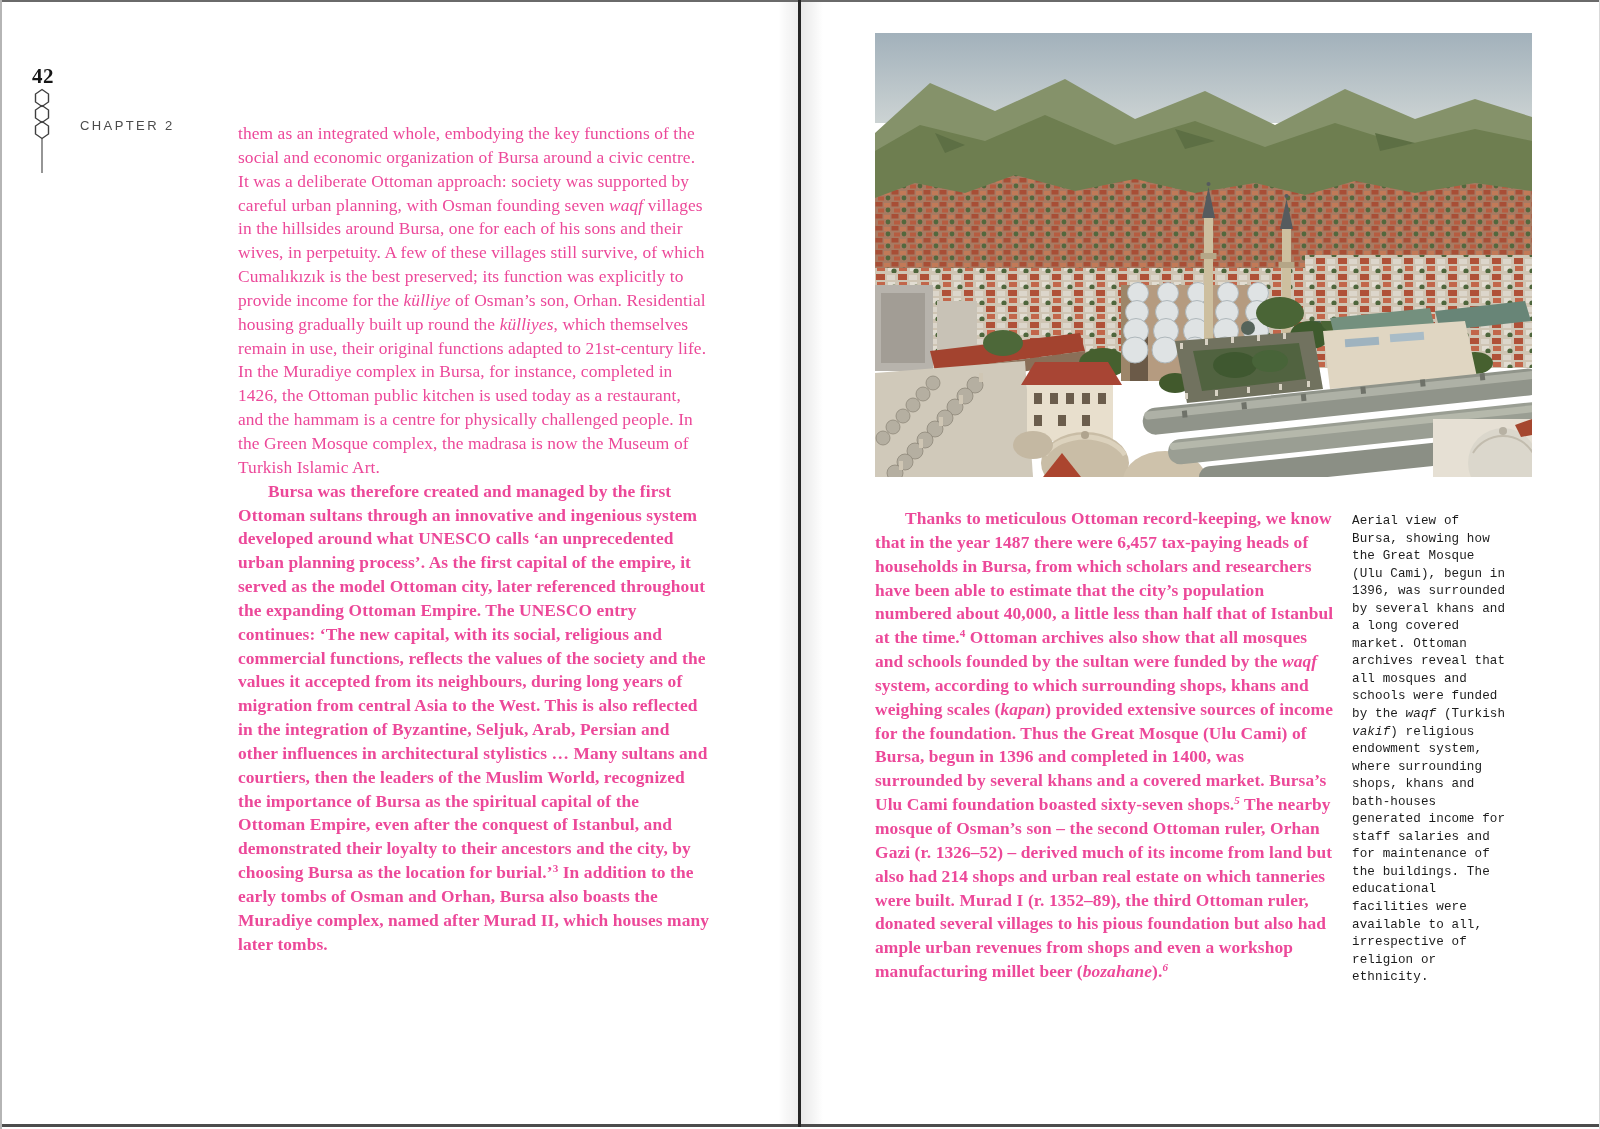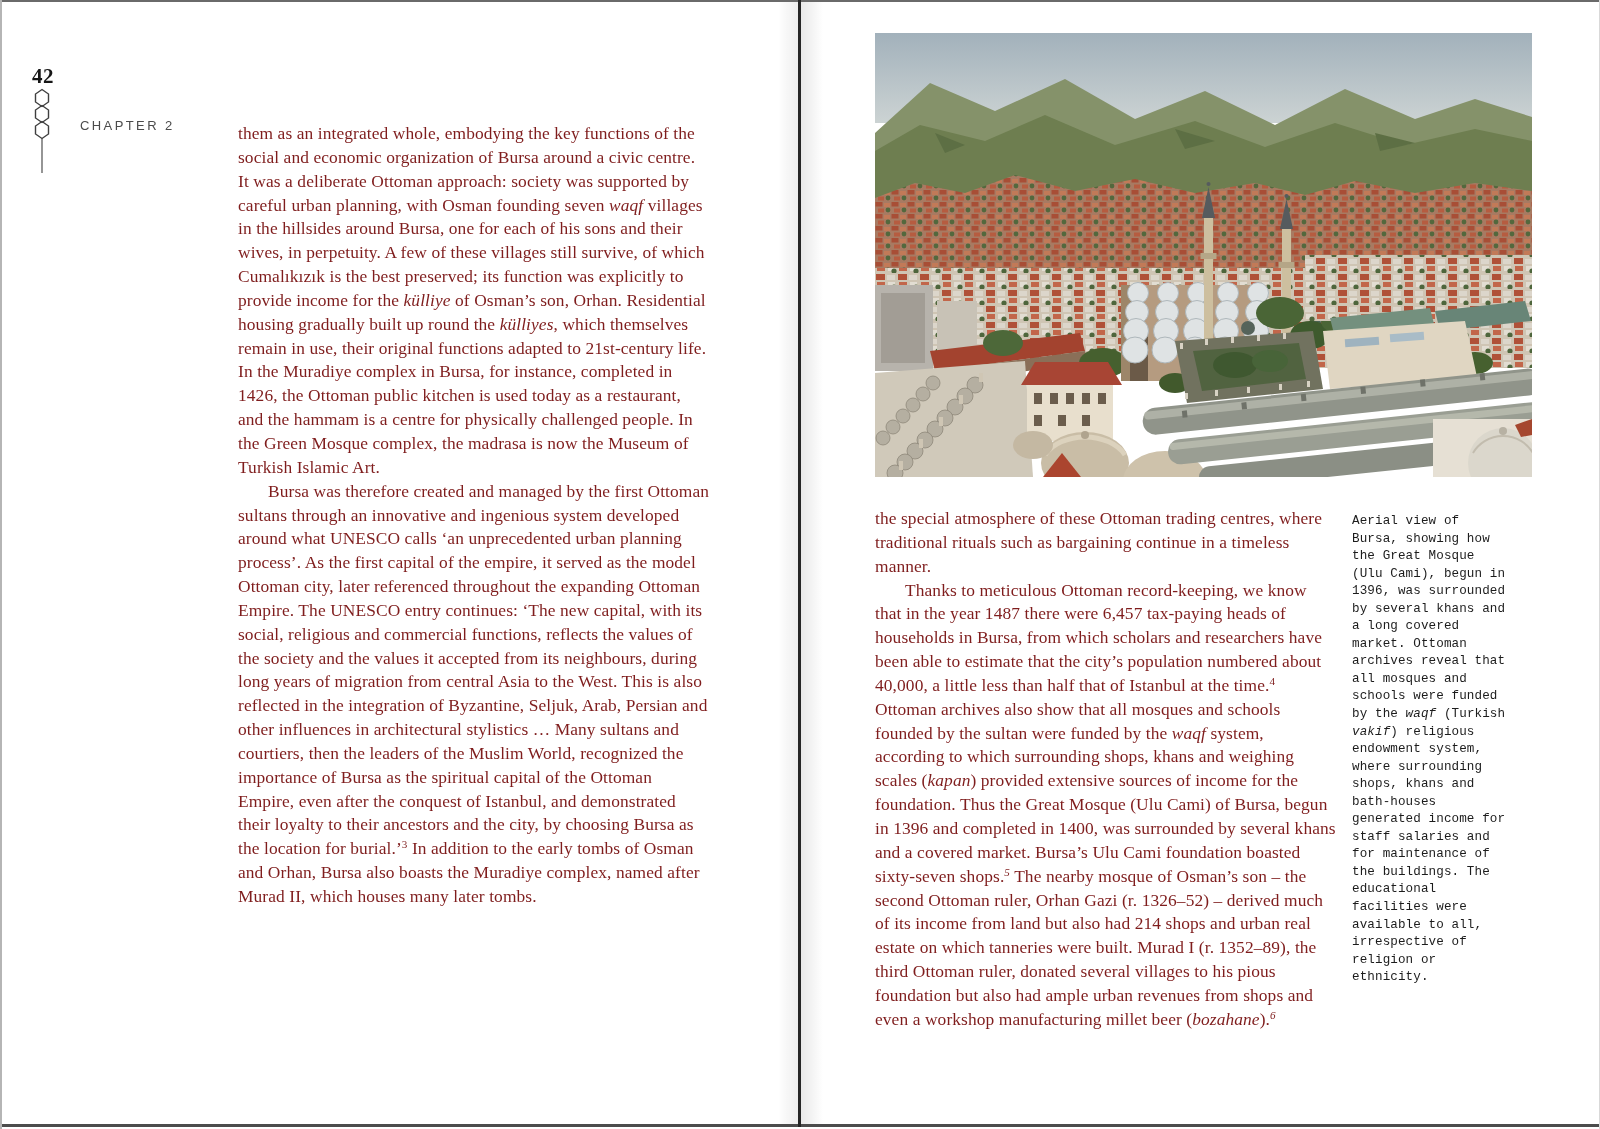"them as an integrated whole," .bodycol { color: #7f1d1d -> #ec4899 }
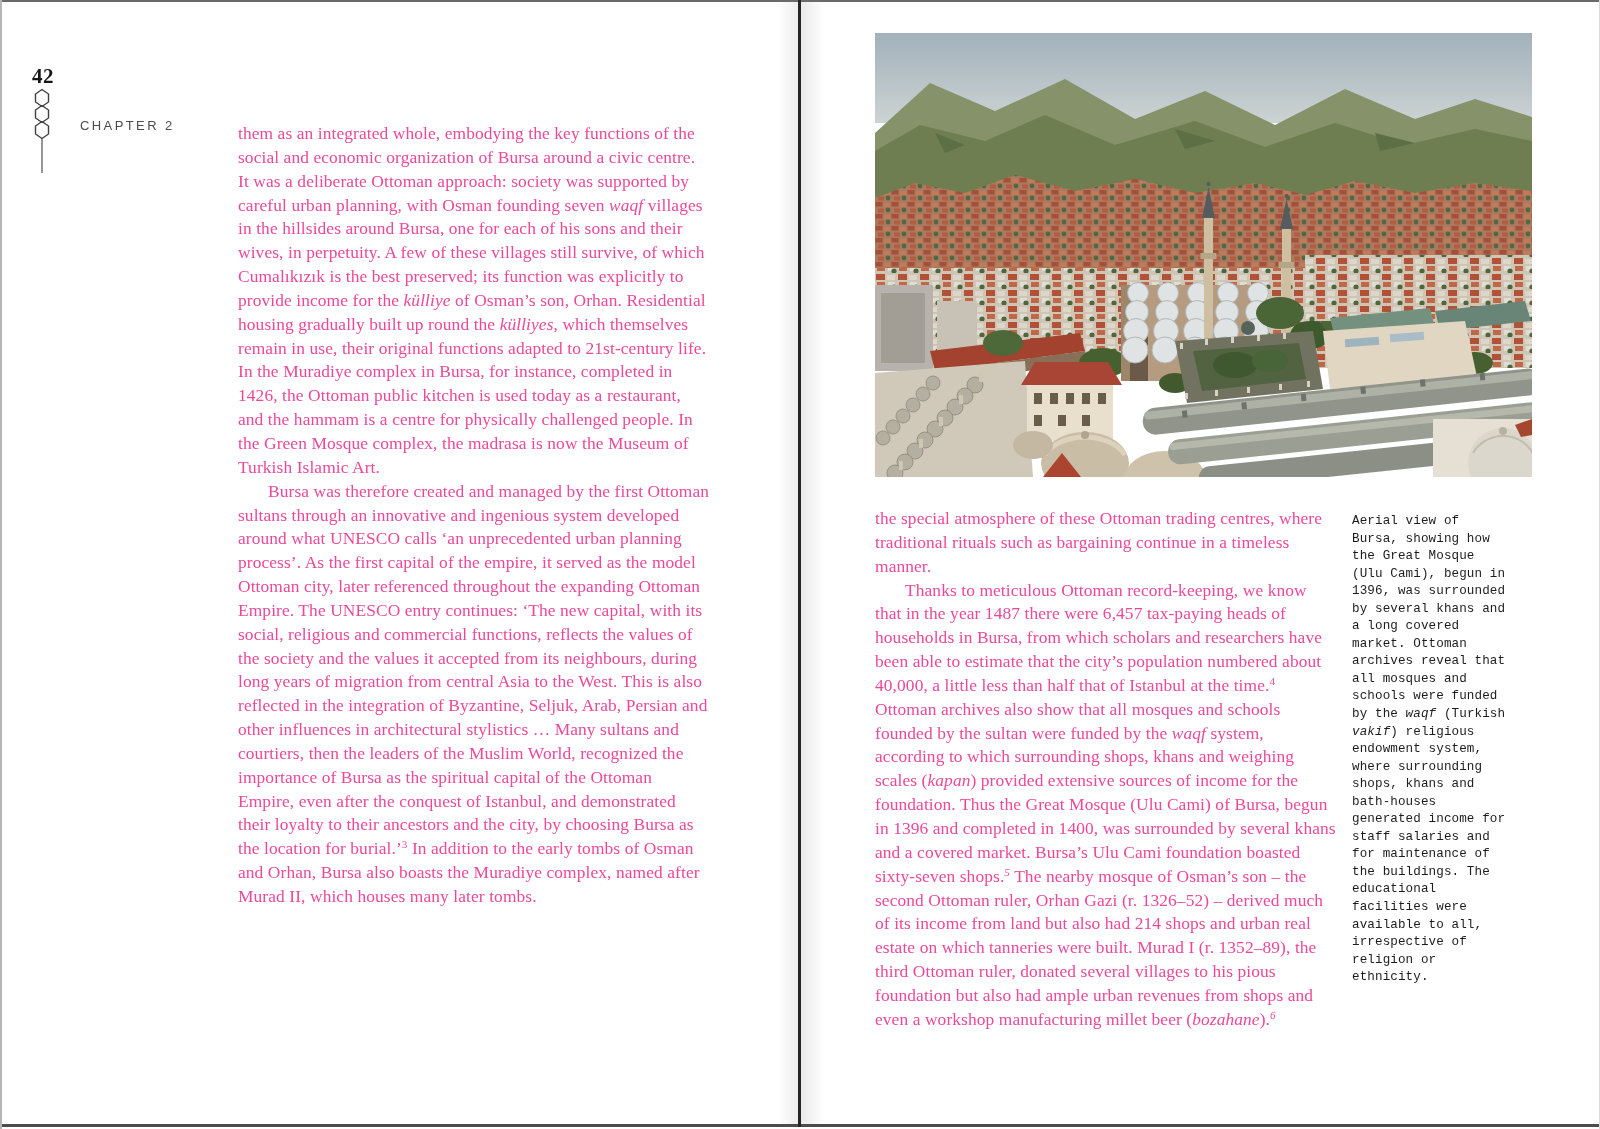"Bursa was therefore created and" .bodycol p.indent { font-weight: none -> bold }
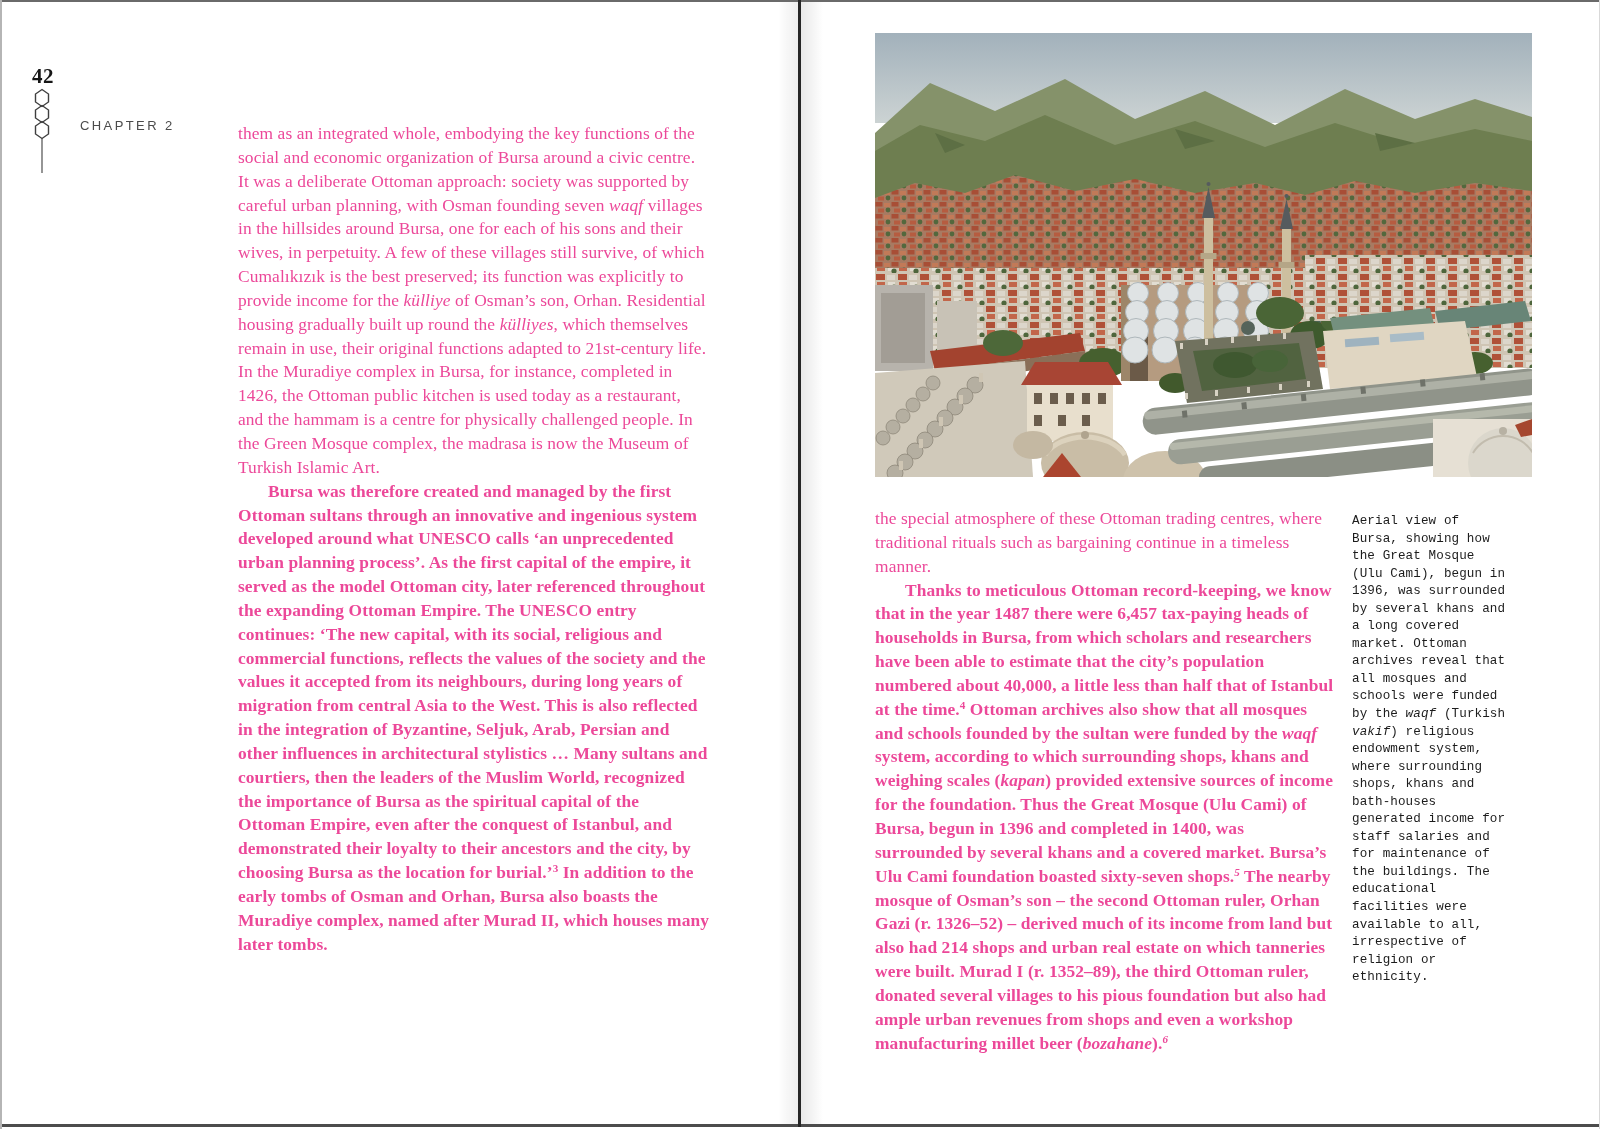"the special atmosphere of these" p { html: <p>the special atmosphere of these Ottoman trading centres, where traditional rituals such as bargaining continue in a timeless manner.</p> -> none }
